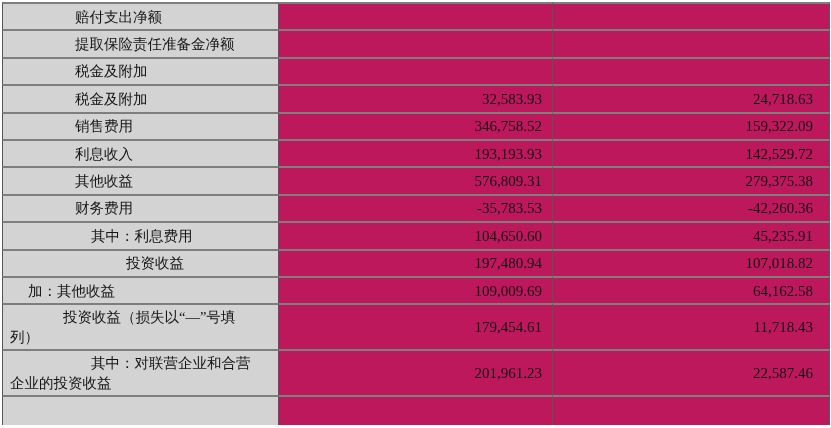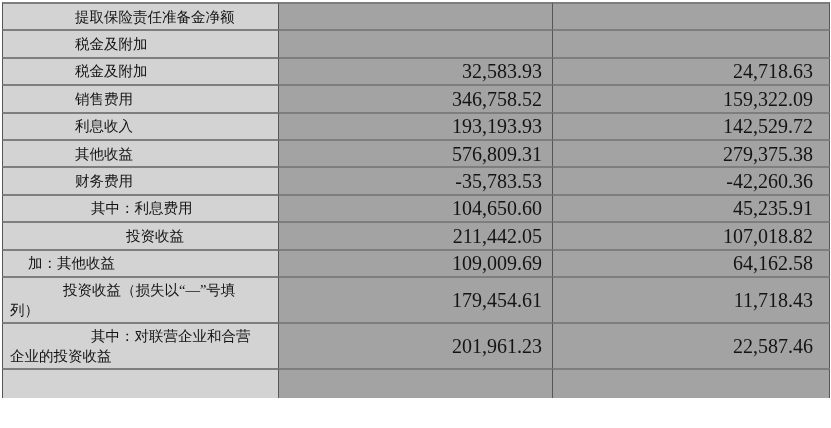"赔付支出净额" tr.std { html: none -> <tr> <td>赔付支出净额</td> <td></td> <td></td> </tr> }
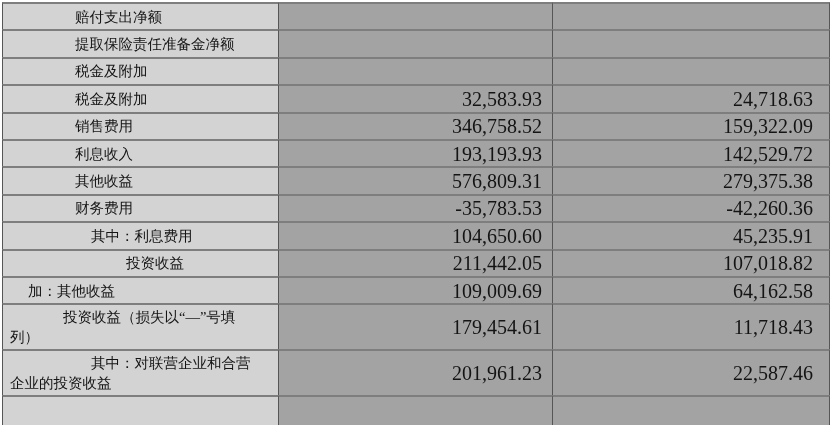"32,583.93" .num-cell { background: #a3a3a3 -> #be185d; font-size: 20px -> 15px }
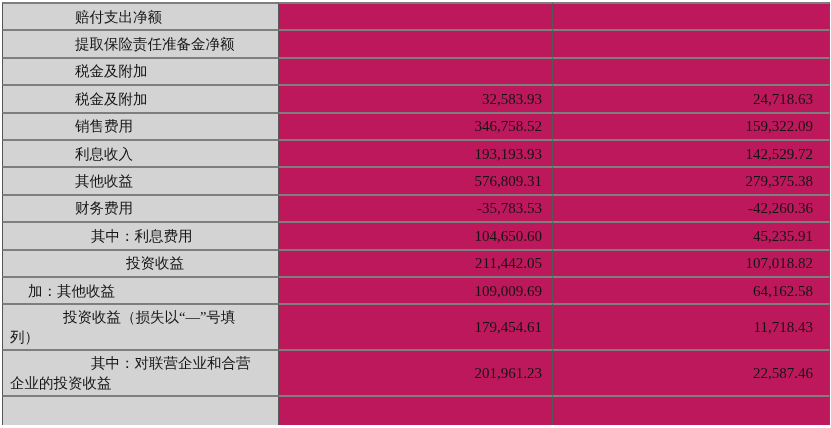"211,442.05" td.num-cell { text: 211,442.05 -> 197,480.94 }
